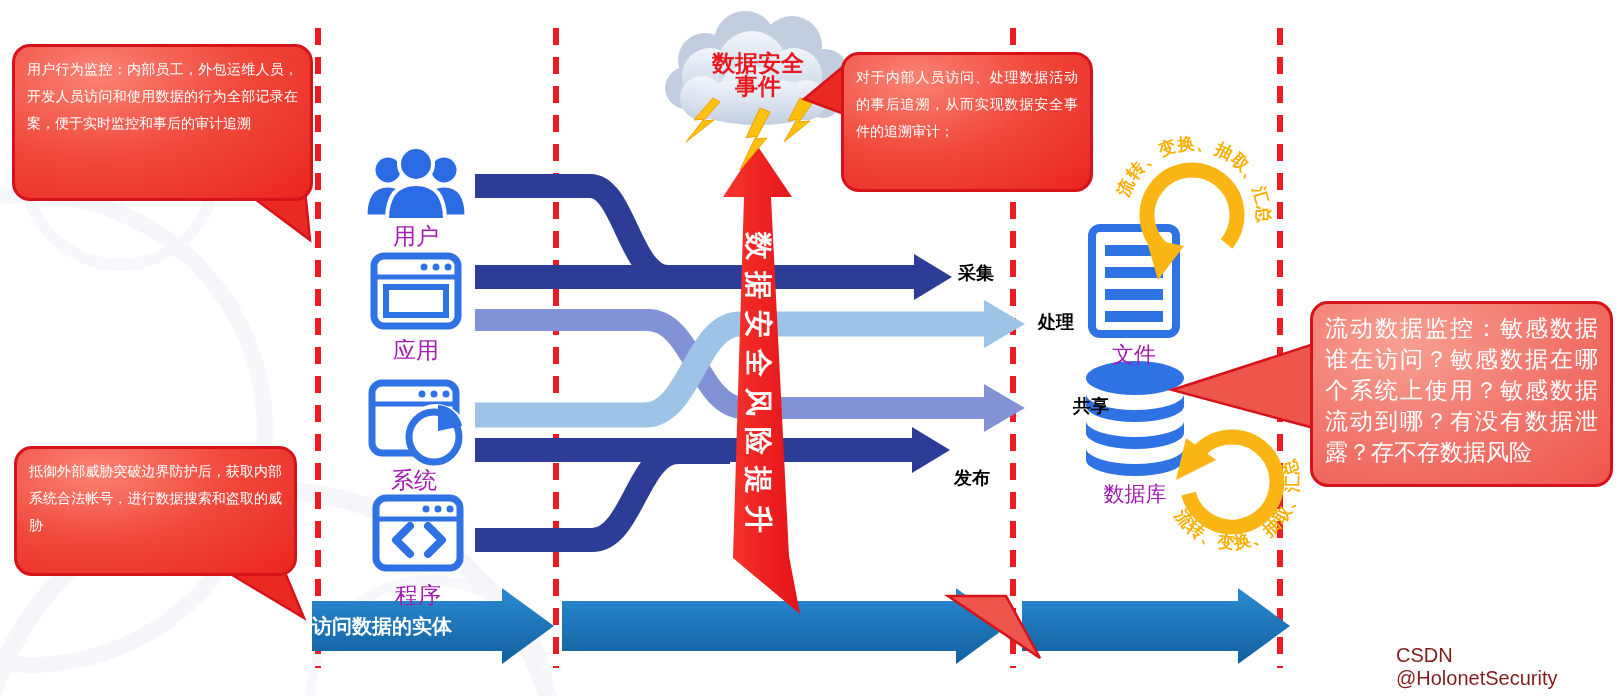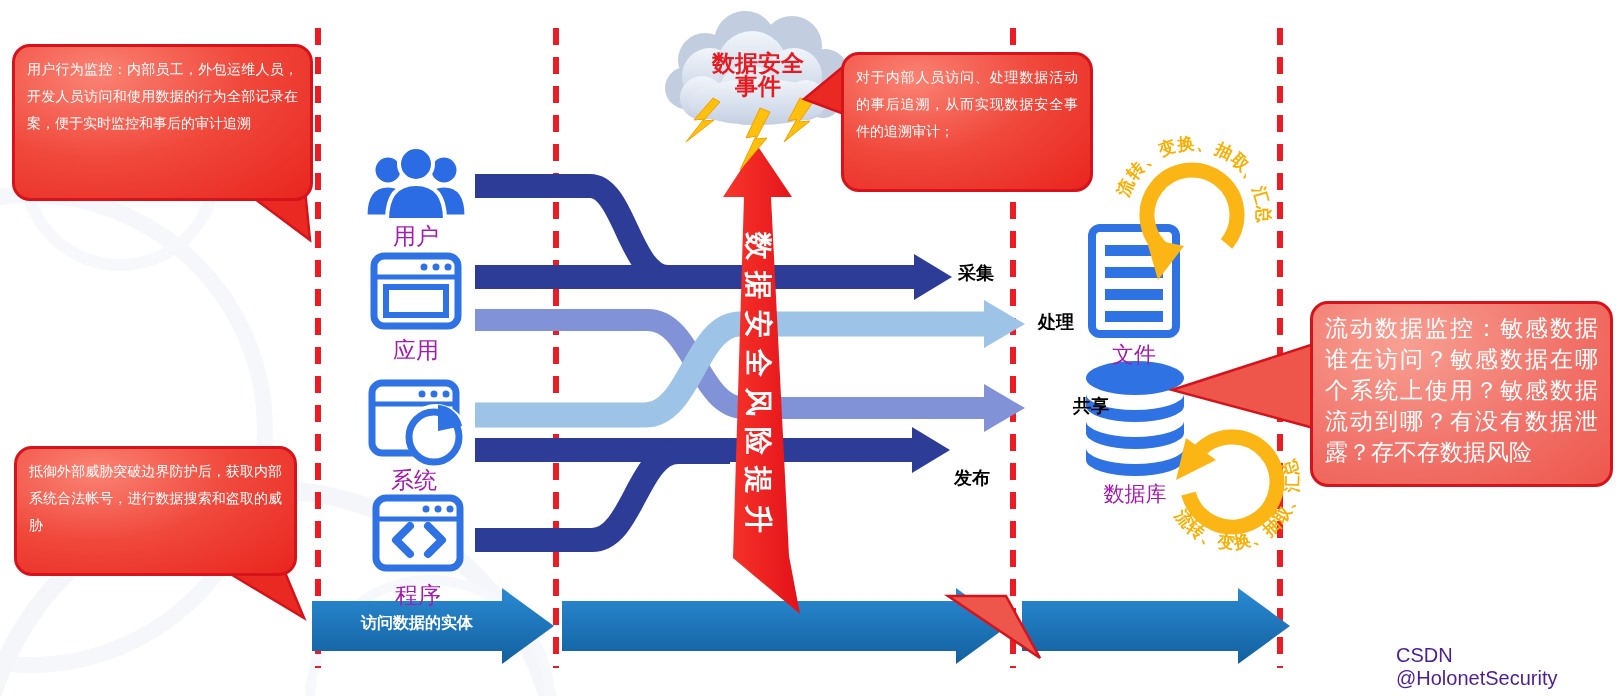"访问数据的实体" .bottom-label { font-size: 16px -> 20px; text-align: center -> none }
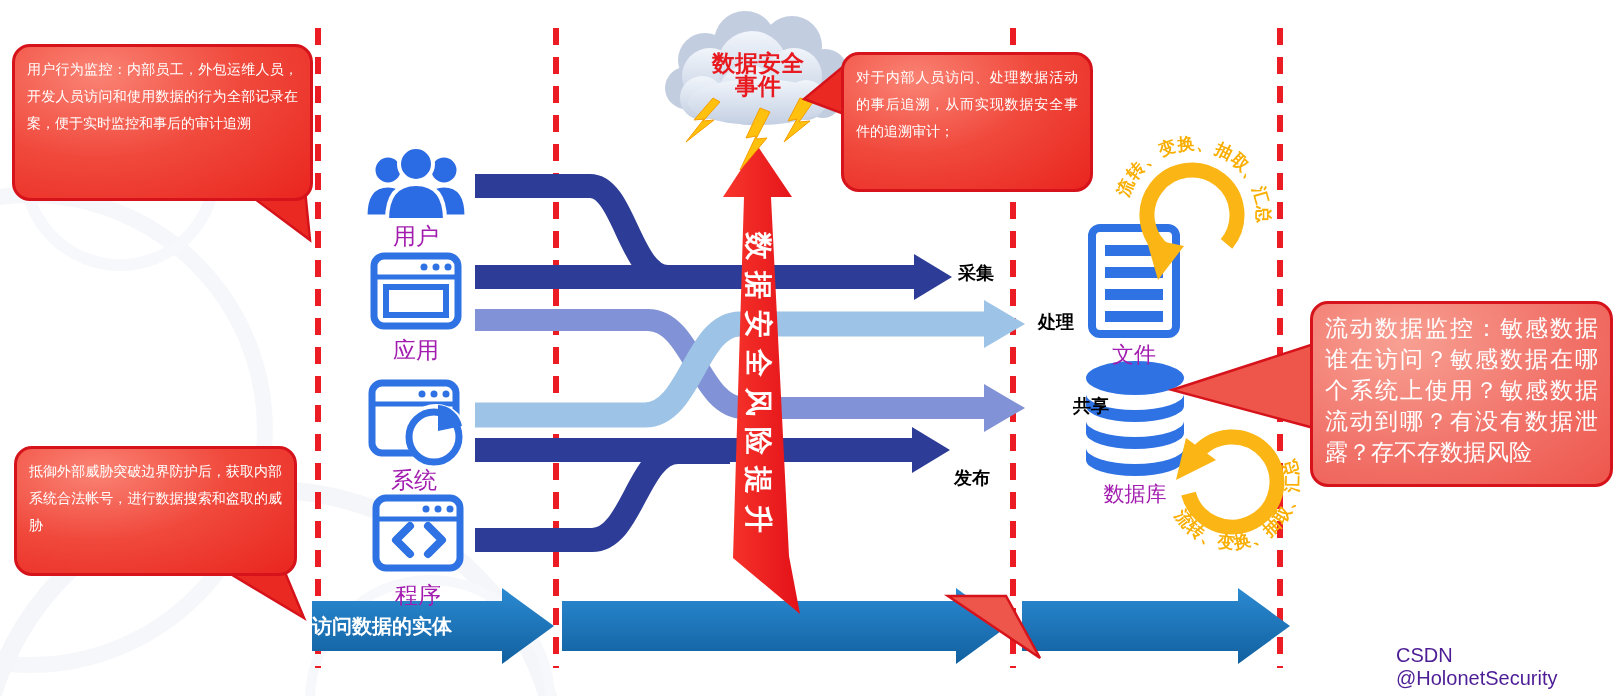"CSDN @HolonetSecurity" #watermark { color: #4c1d95 -> #7f1d1d }
